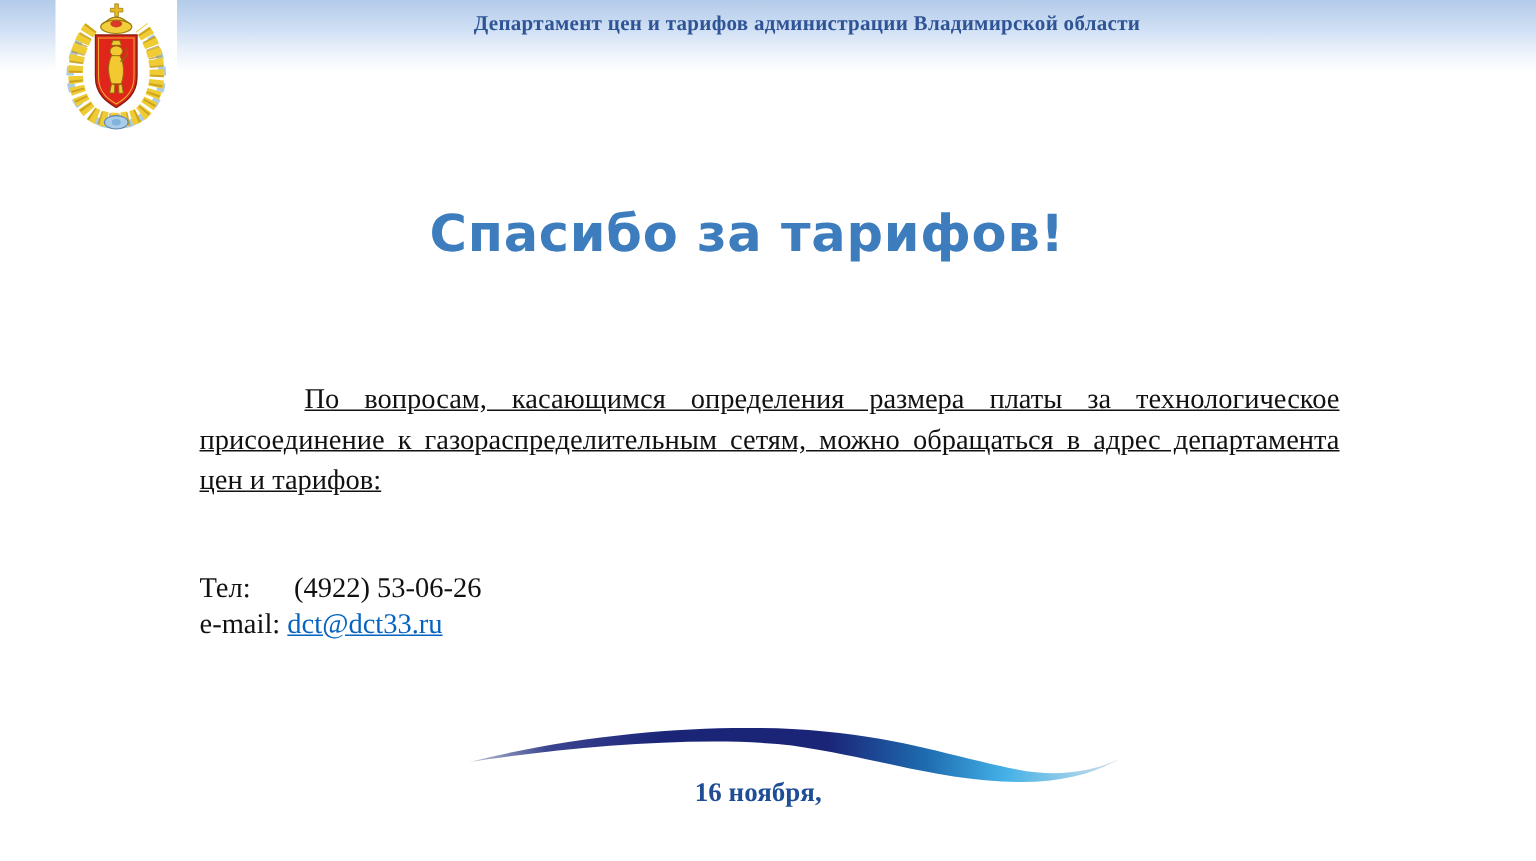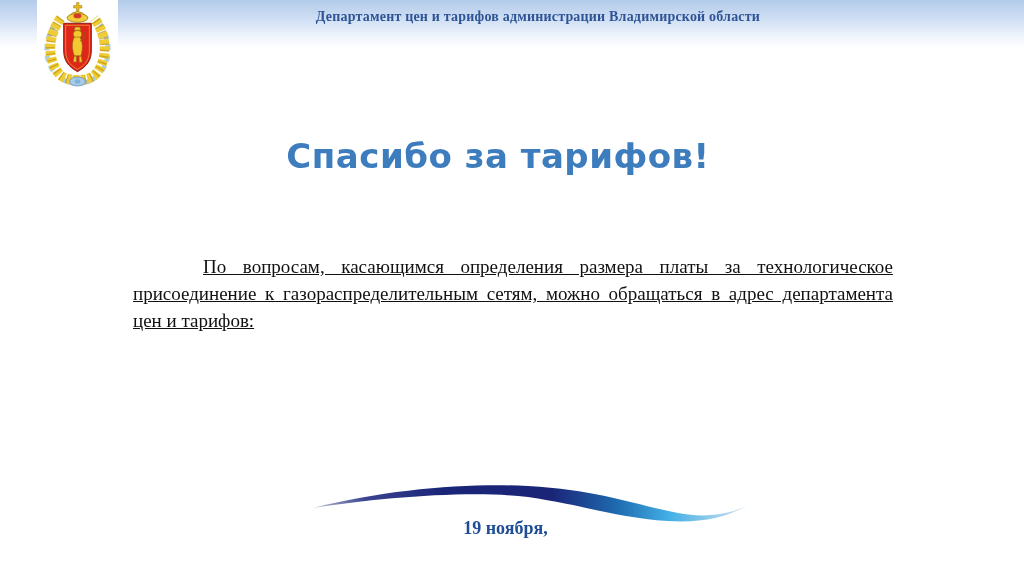"Тел: (4922) 53-06-26" div { html: none -> <div> <span>Тел:</span><span>(4922) 53-06-26</span> </div> }
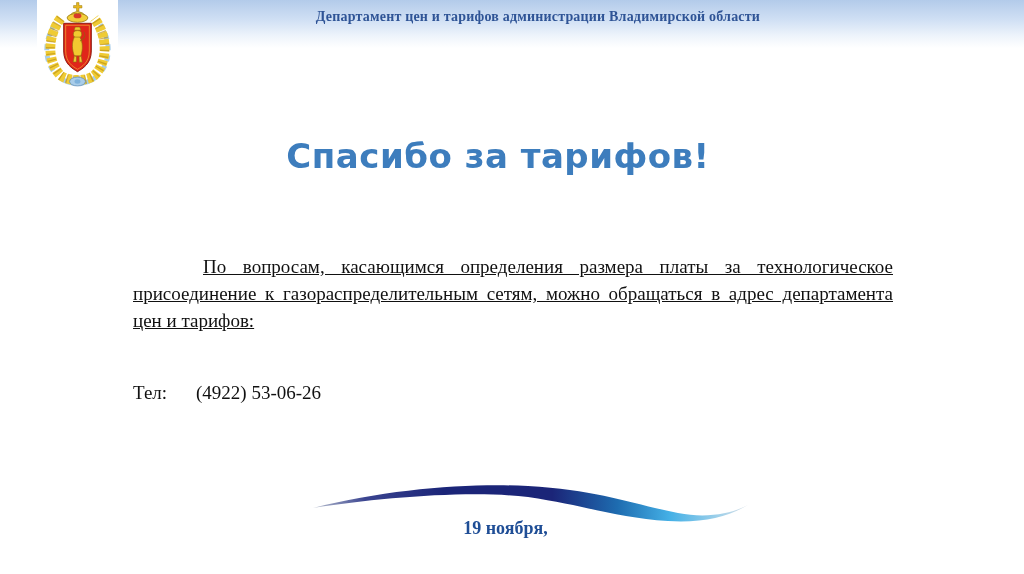"e-mail: dct@dct33.ru" div { html: none -> <div> <span>e-mail:</span> <a>dct@dct33.ru</a> </div> }
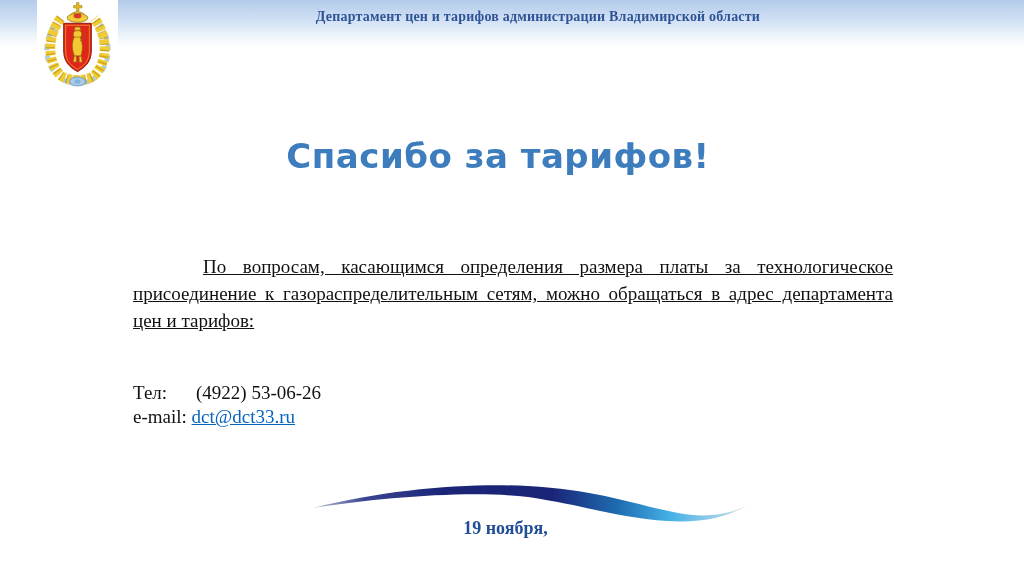"19 ноября," div { text: 19 -> 16 }
